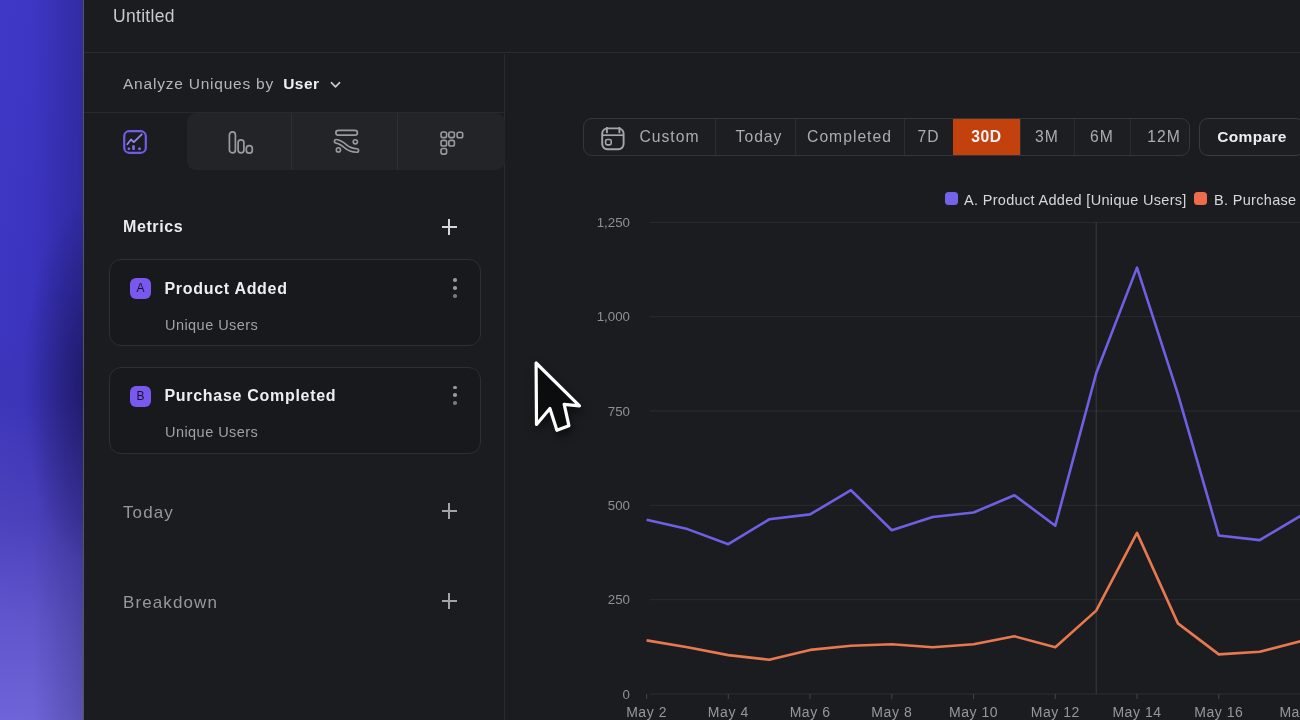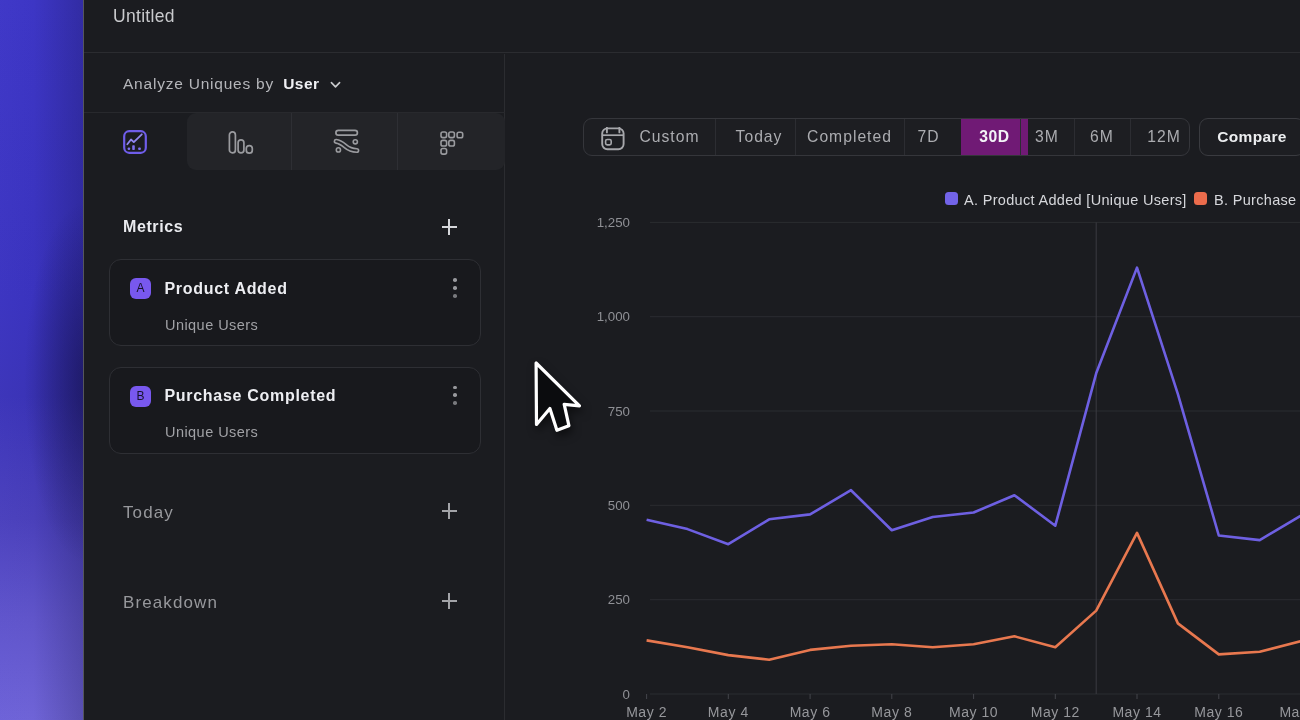"30D" #rangebar .sel { background: #701a75 -> #c2410c; margin-left: 8px -> none }
